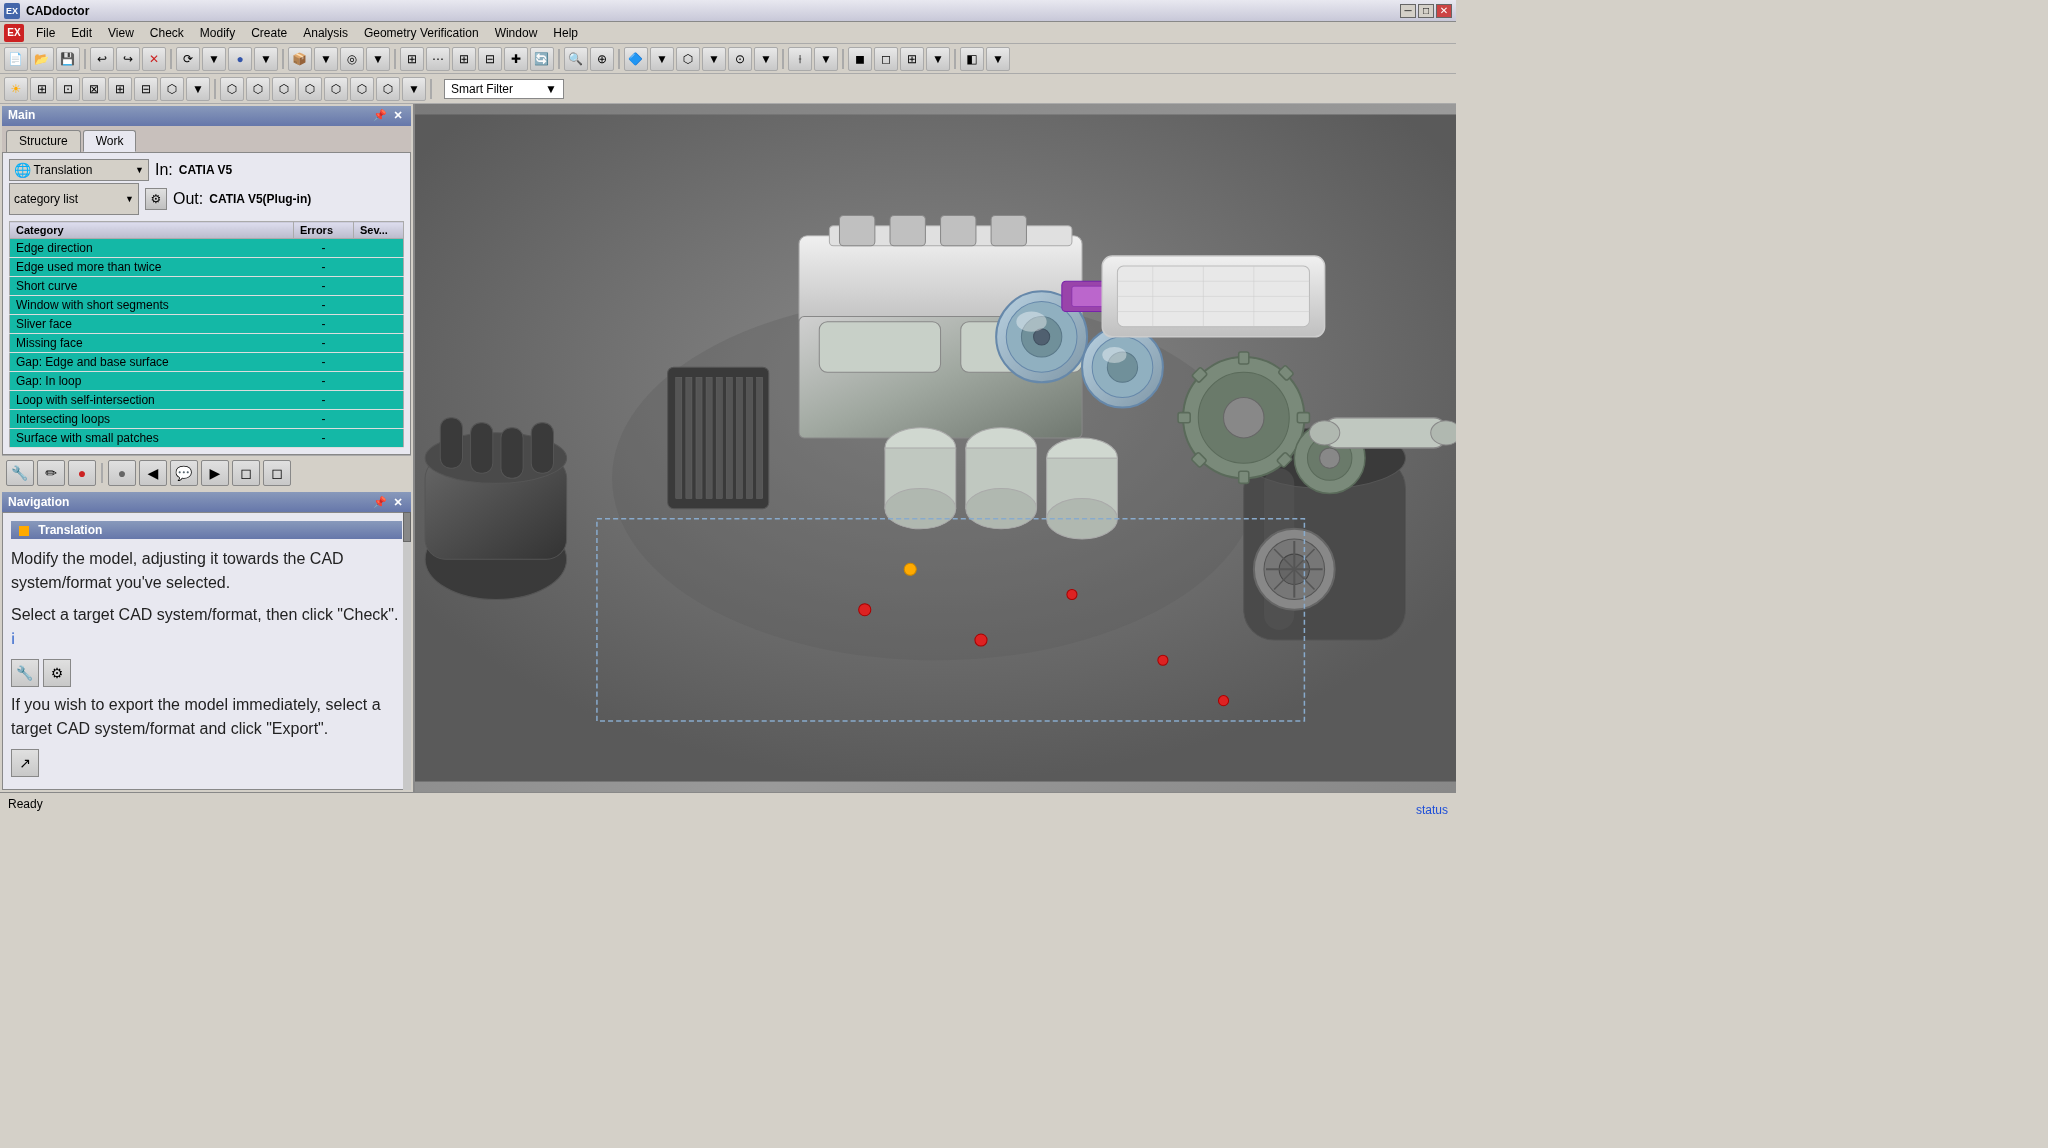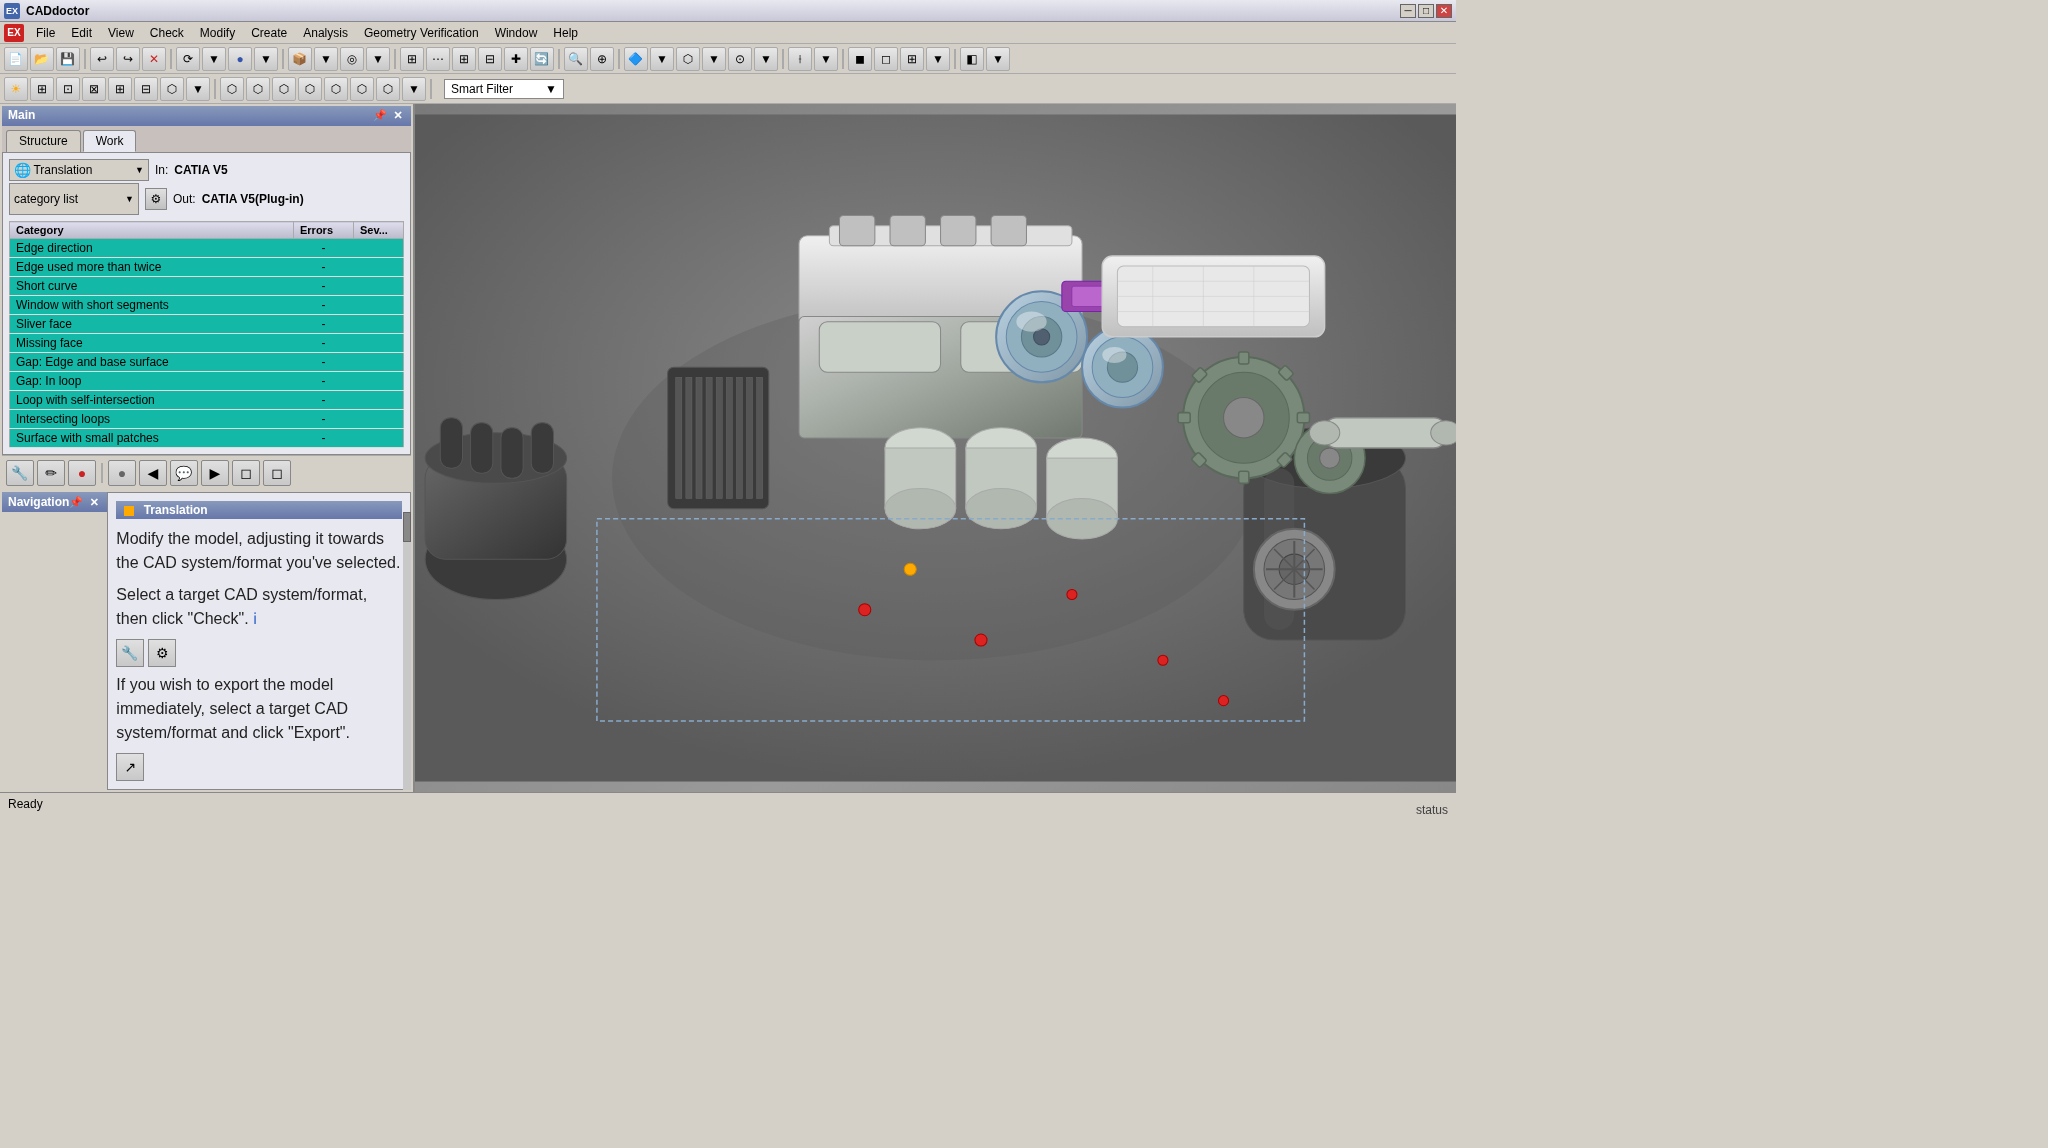"In:" .in-out-label { font-size: 12px -> 16px }
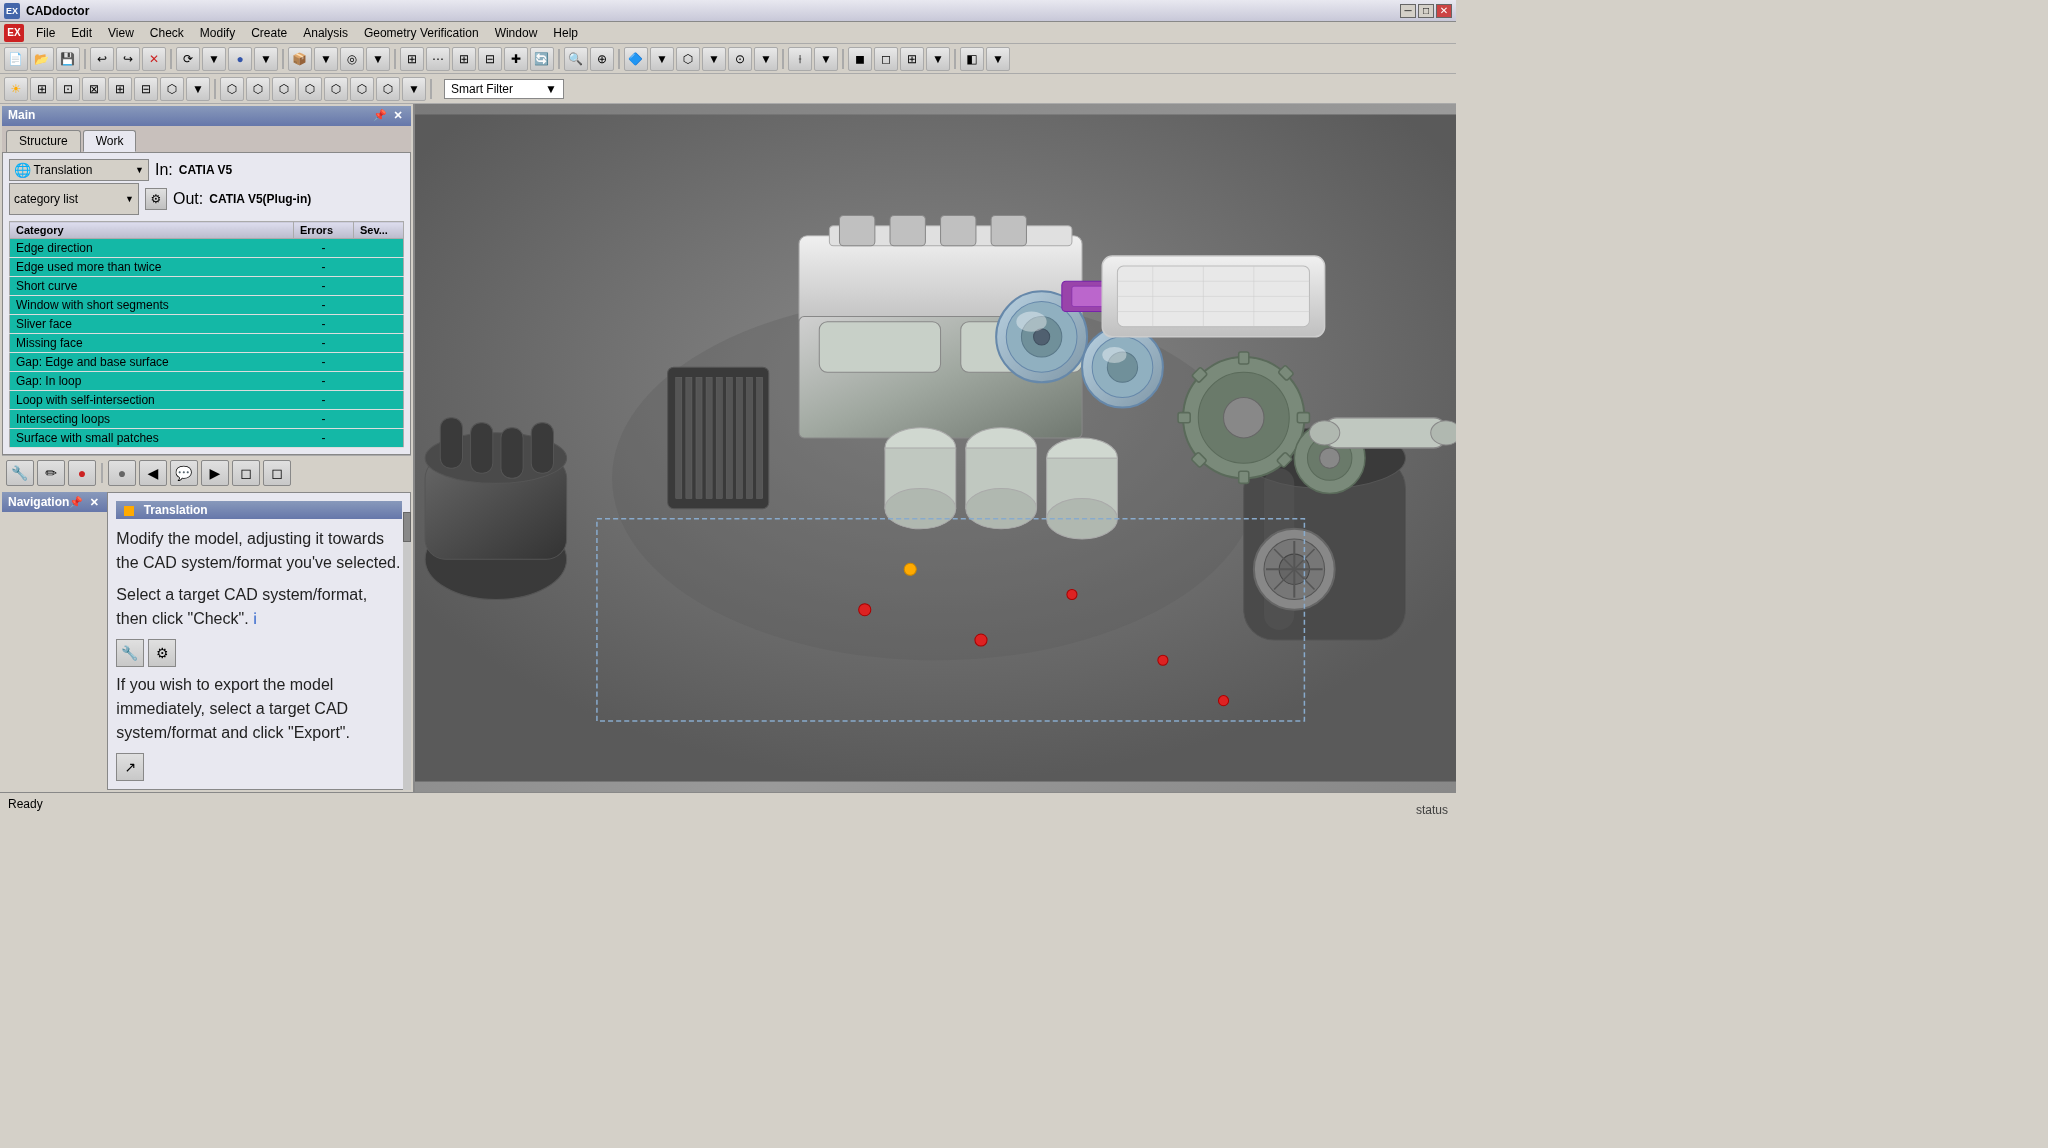"Navigation" div { flex-direction: row -> column }
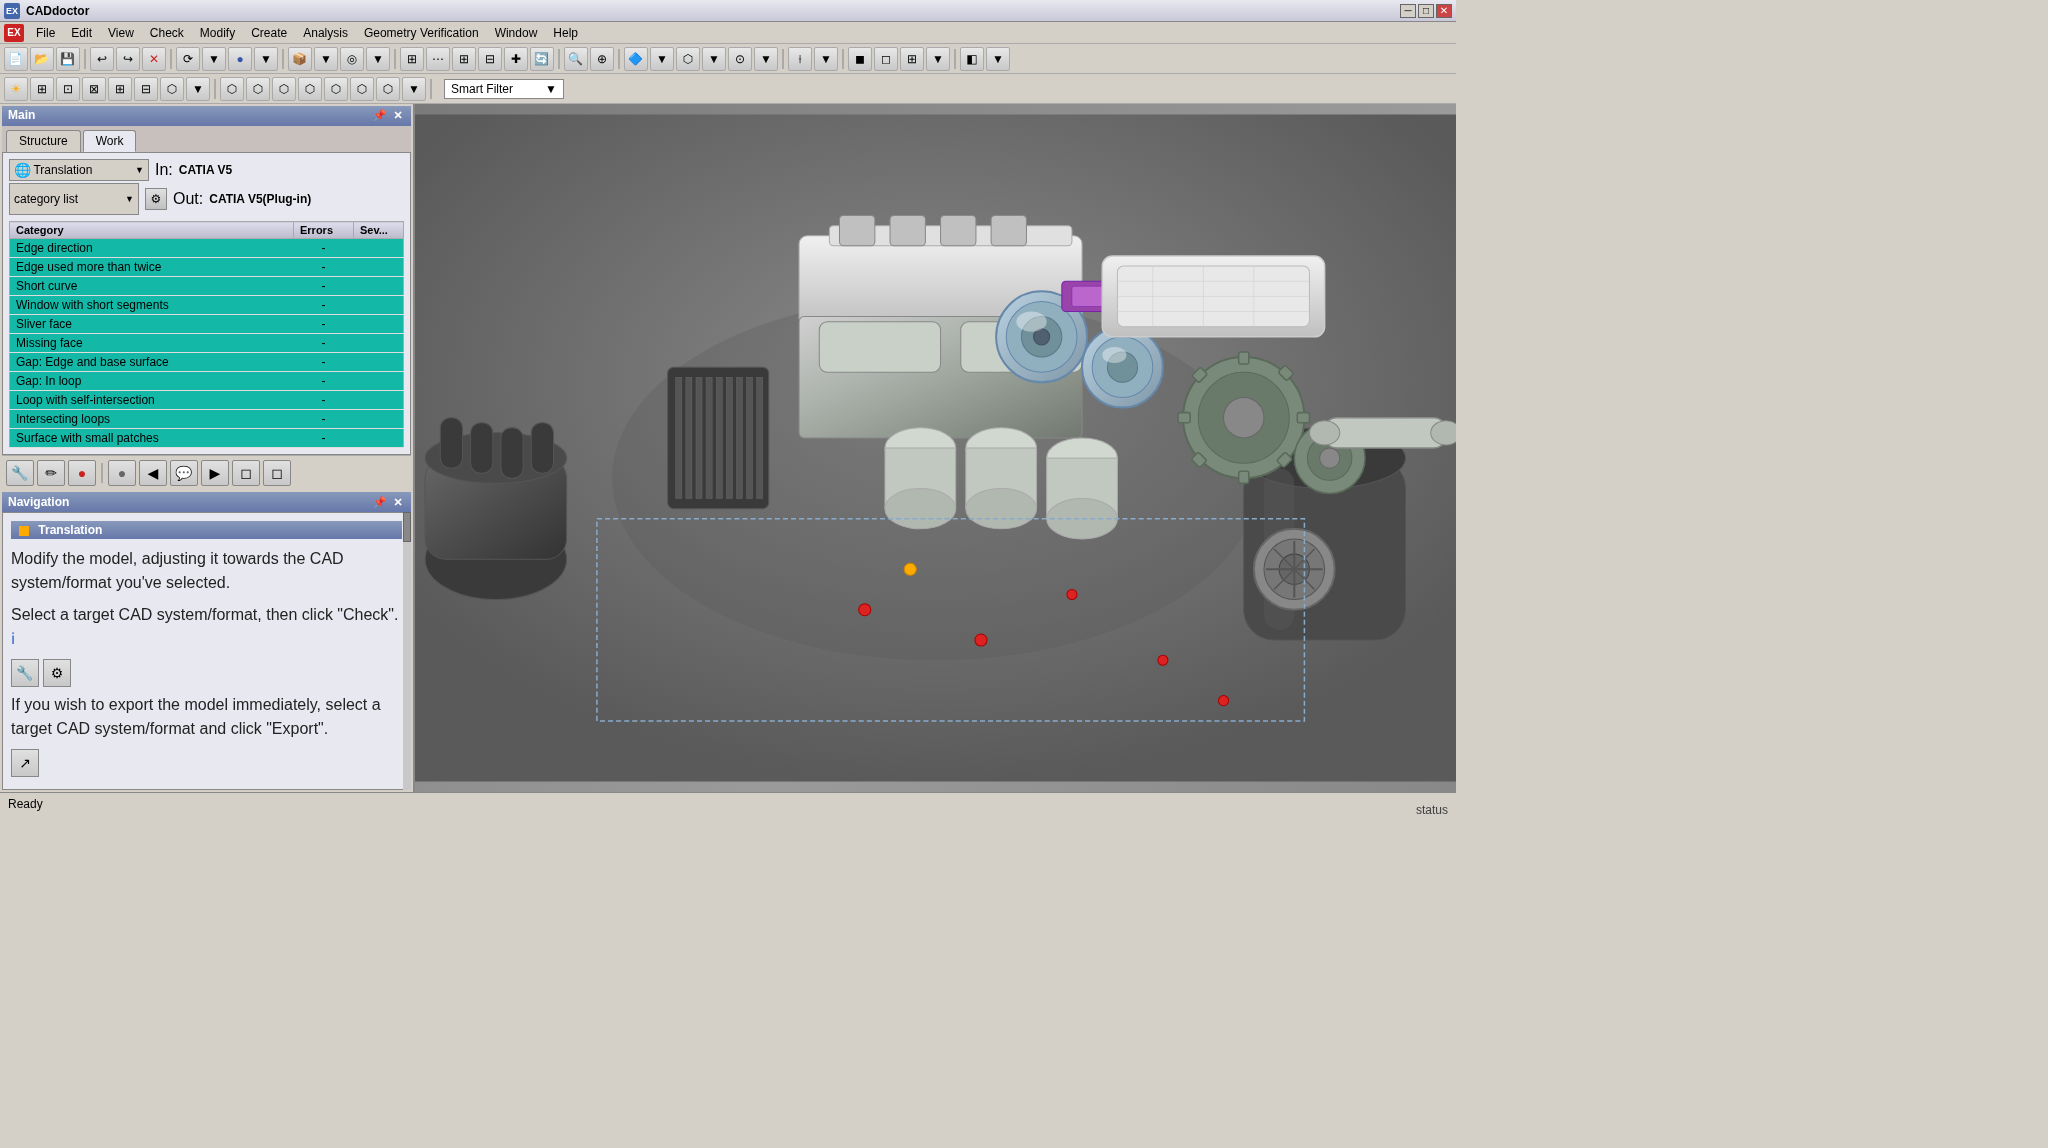"status" span { color: #404040 -> #1d4ed8 }
